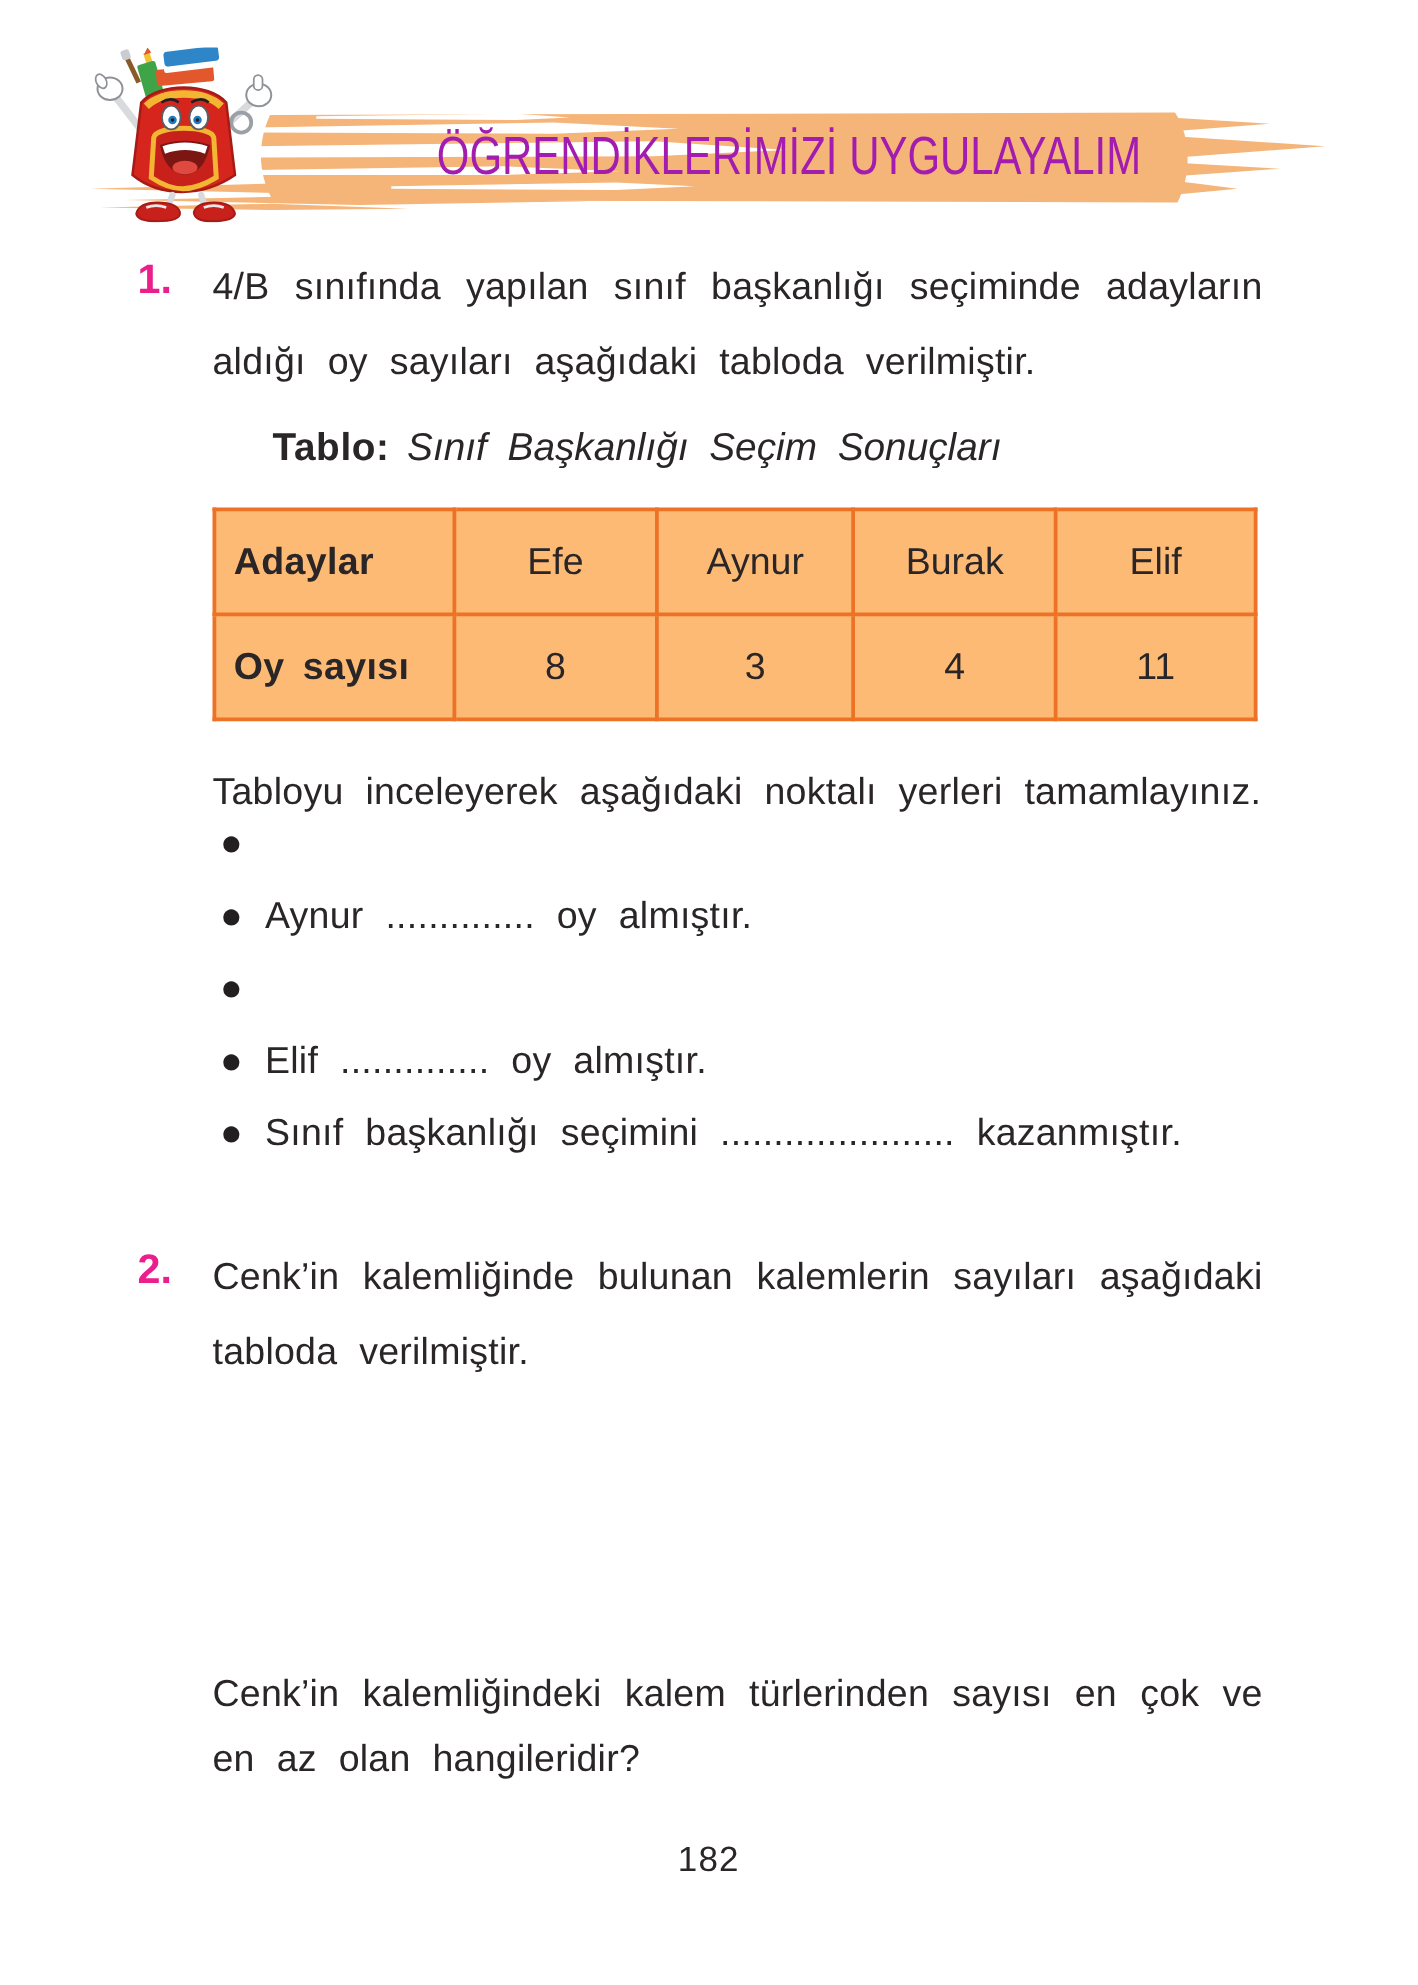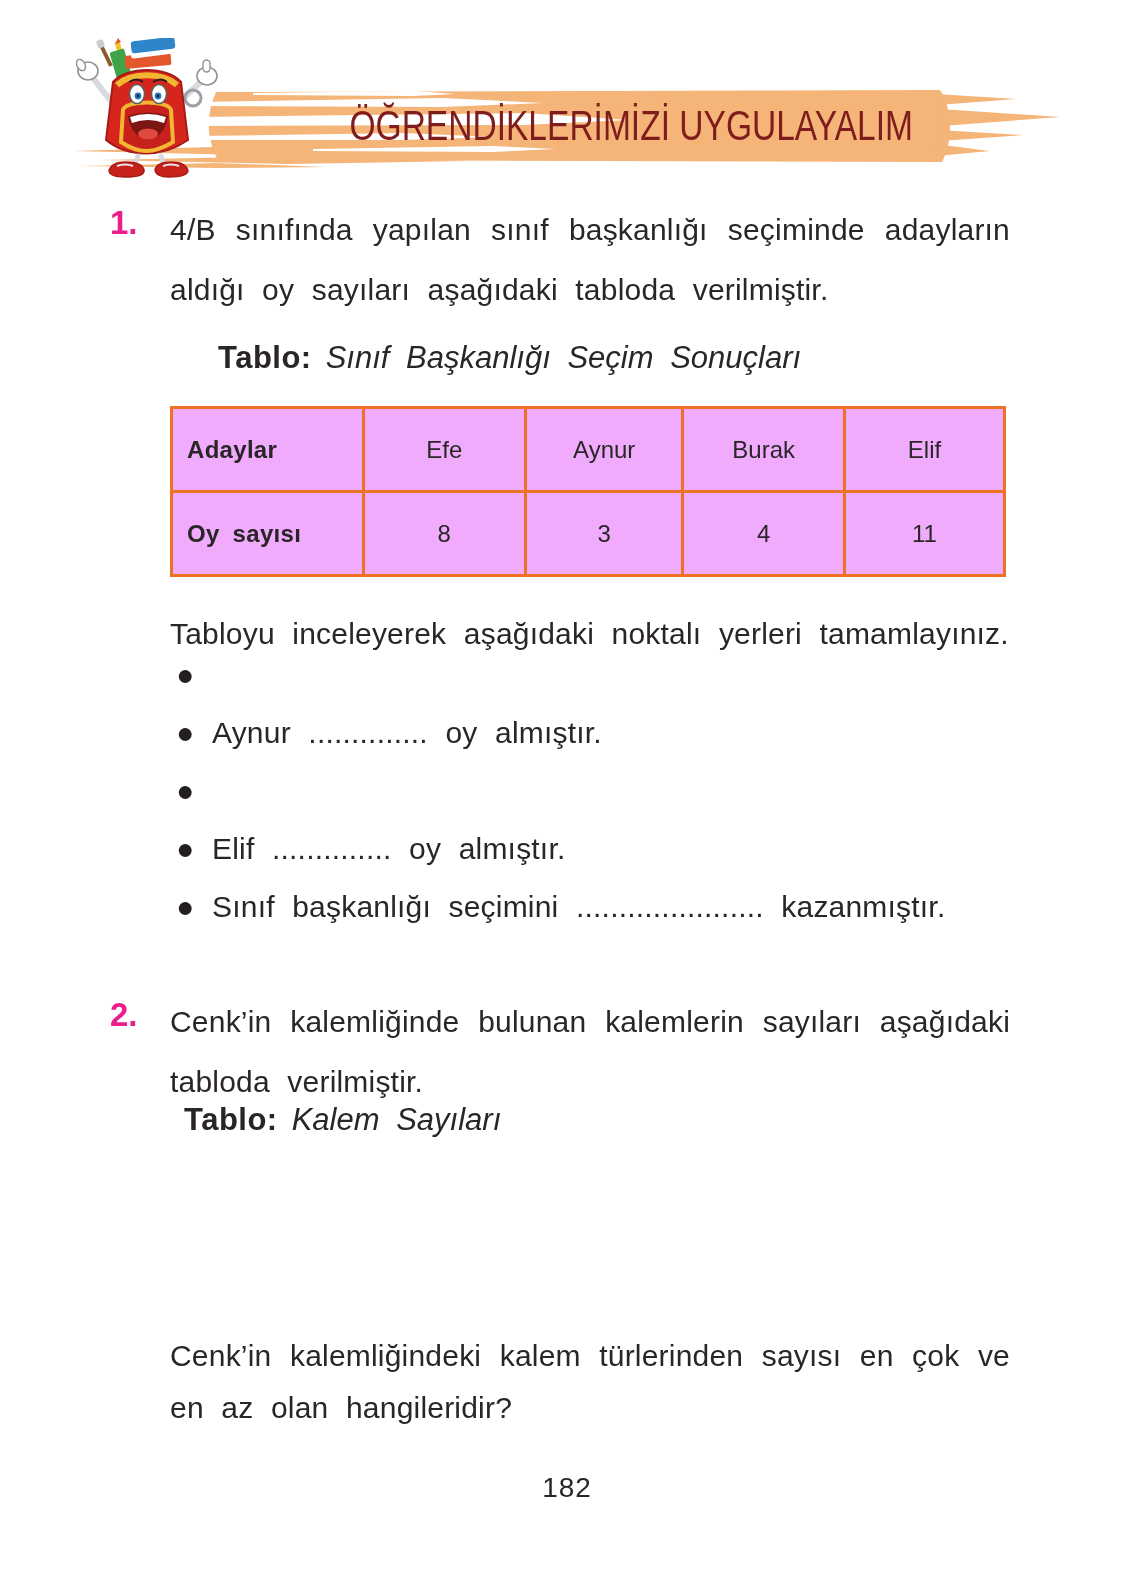"ÖĞRENDİKLERİMİZİ UYGULAYALIM" .banner-text { color: #7f1d1d -> #a21caf }
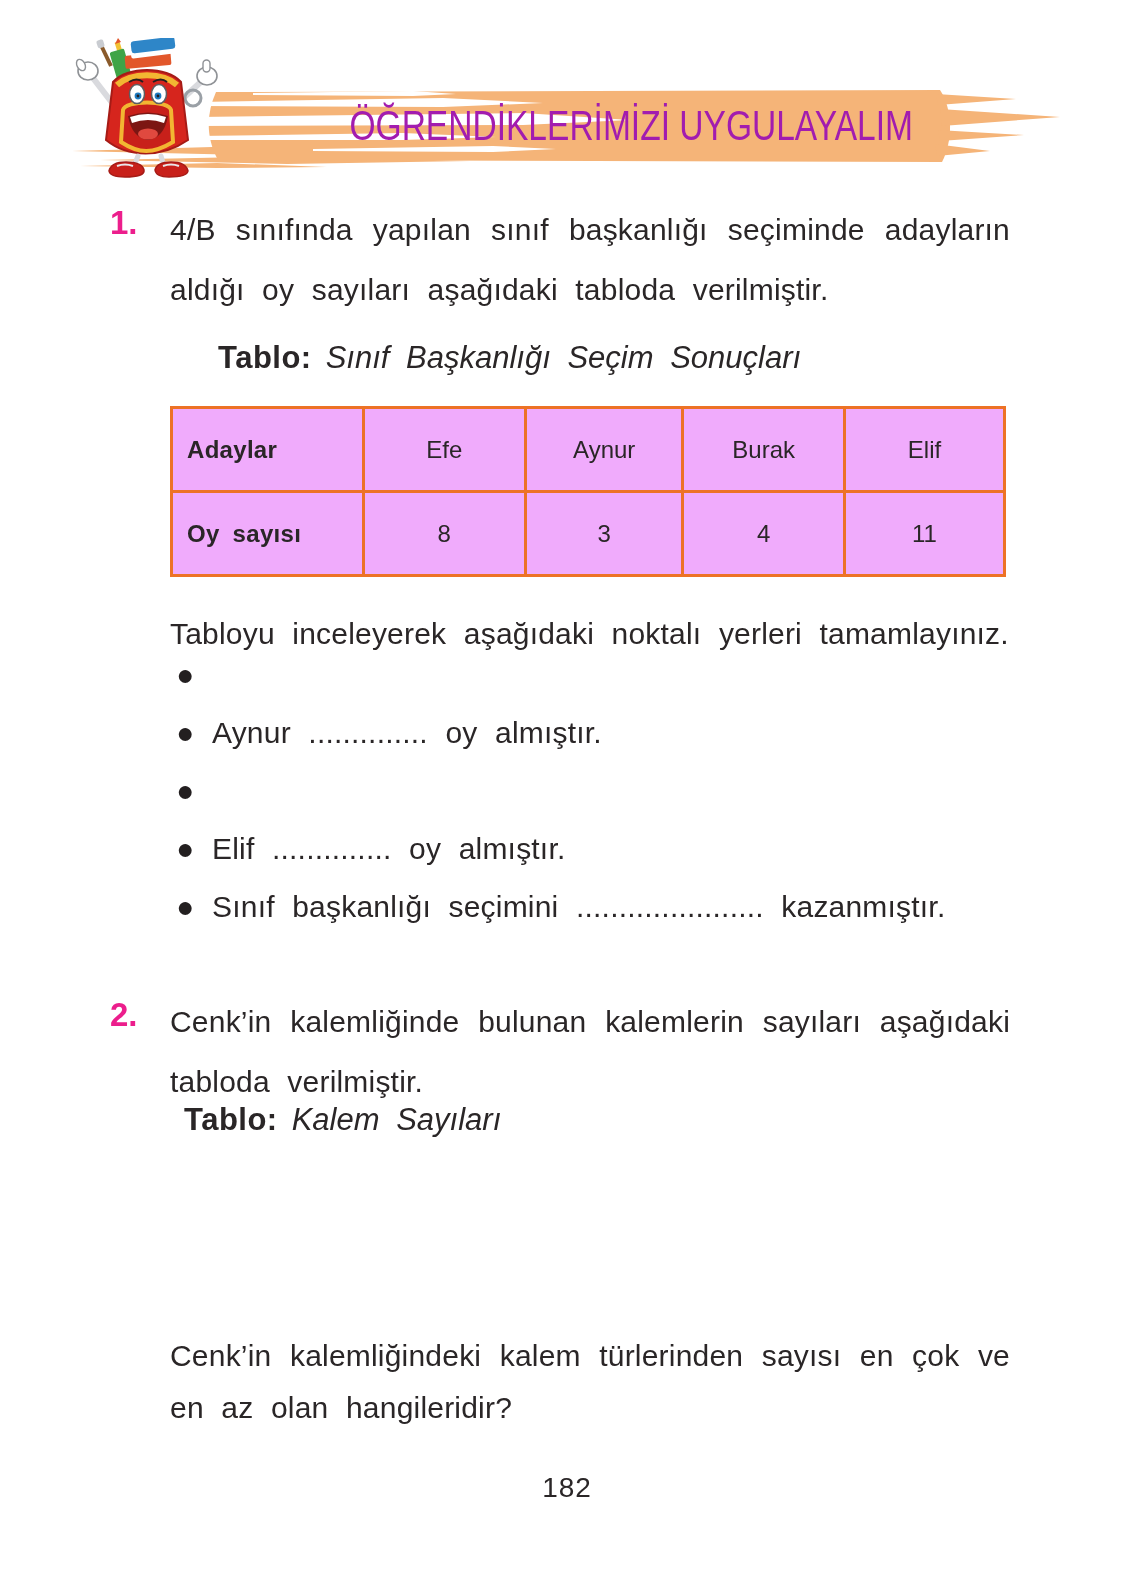"Adaylar" table.data td { background: #f0abfc -> #fdba74; font-size: 24px -> 30px }
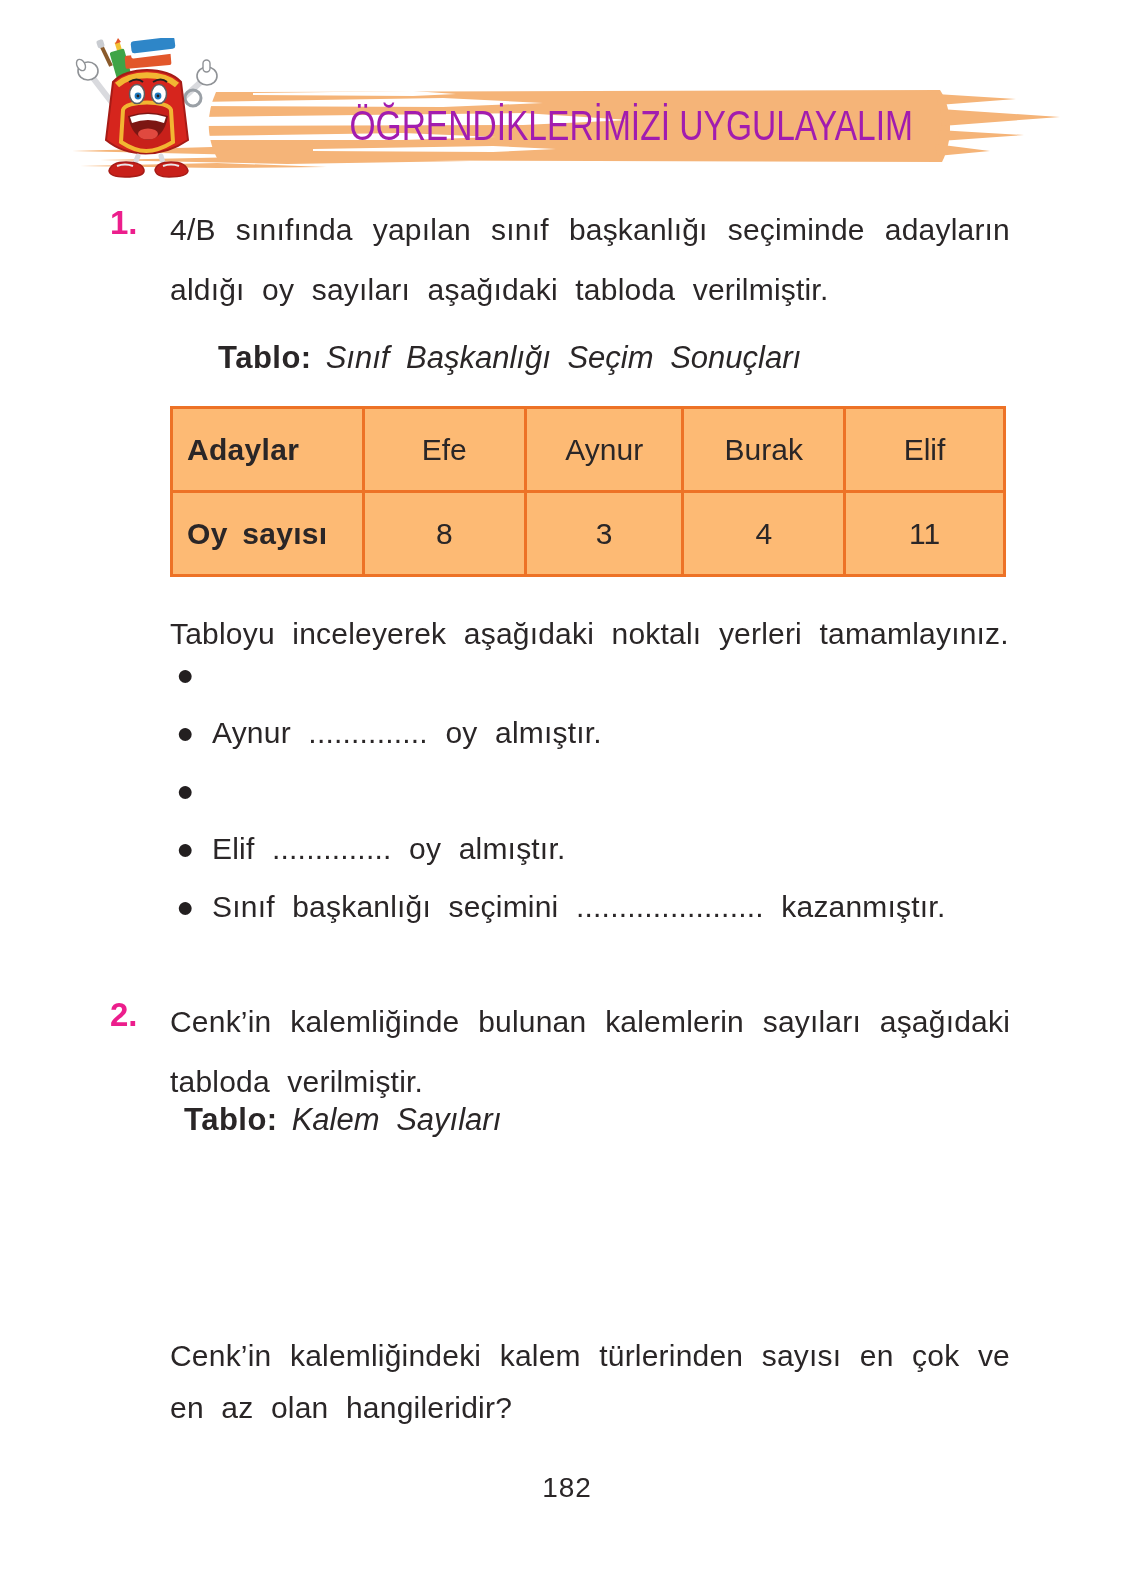"Tablo: Kalem Sayıları" div.tablo-line { html: <div> <span>Tablo:</span><span>Kalem Sayıları</span> </div> -> none }
